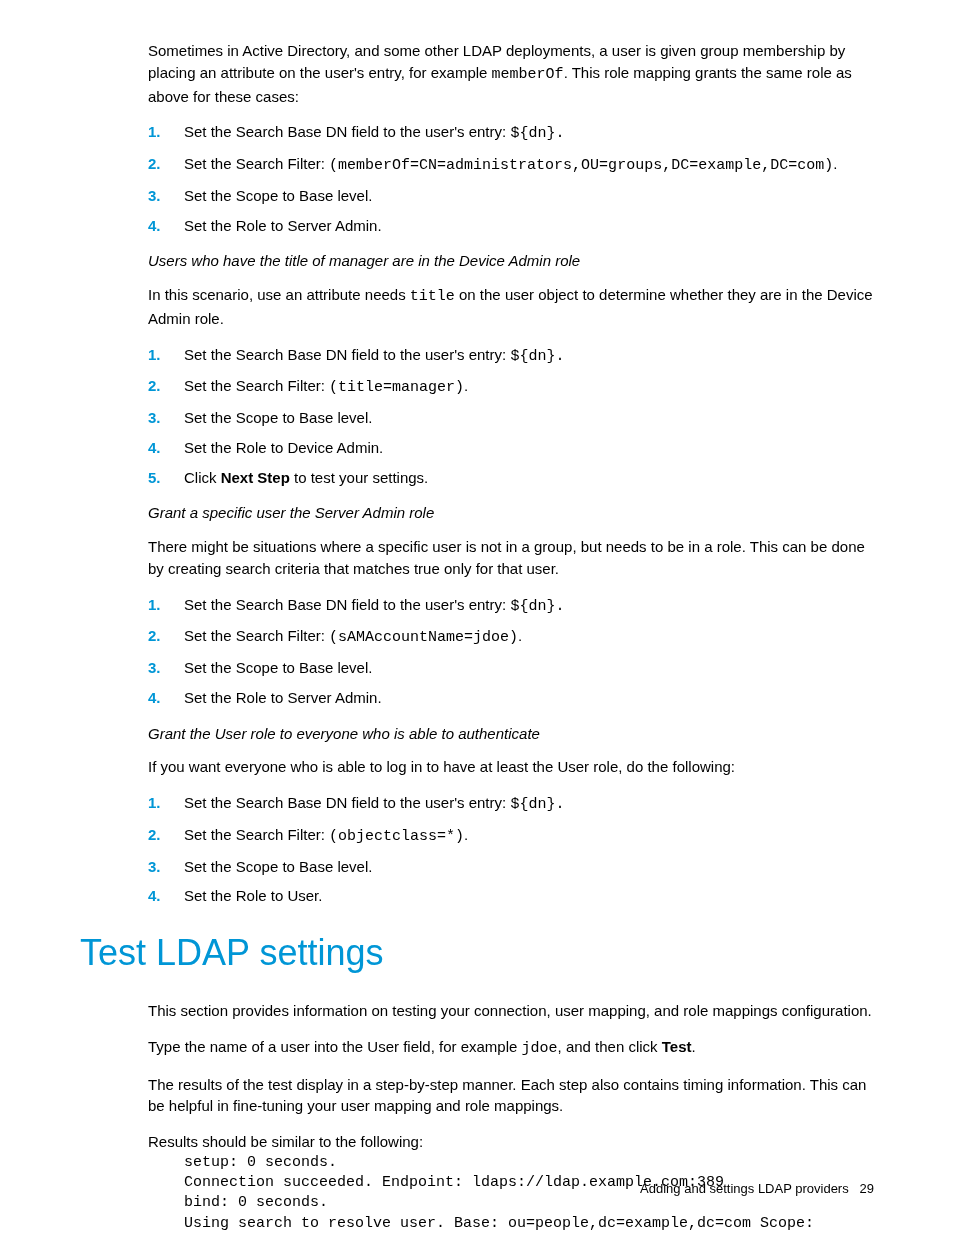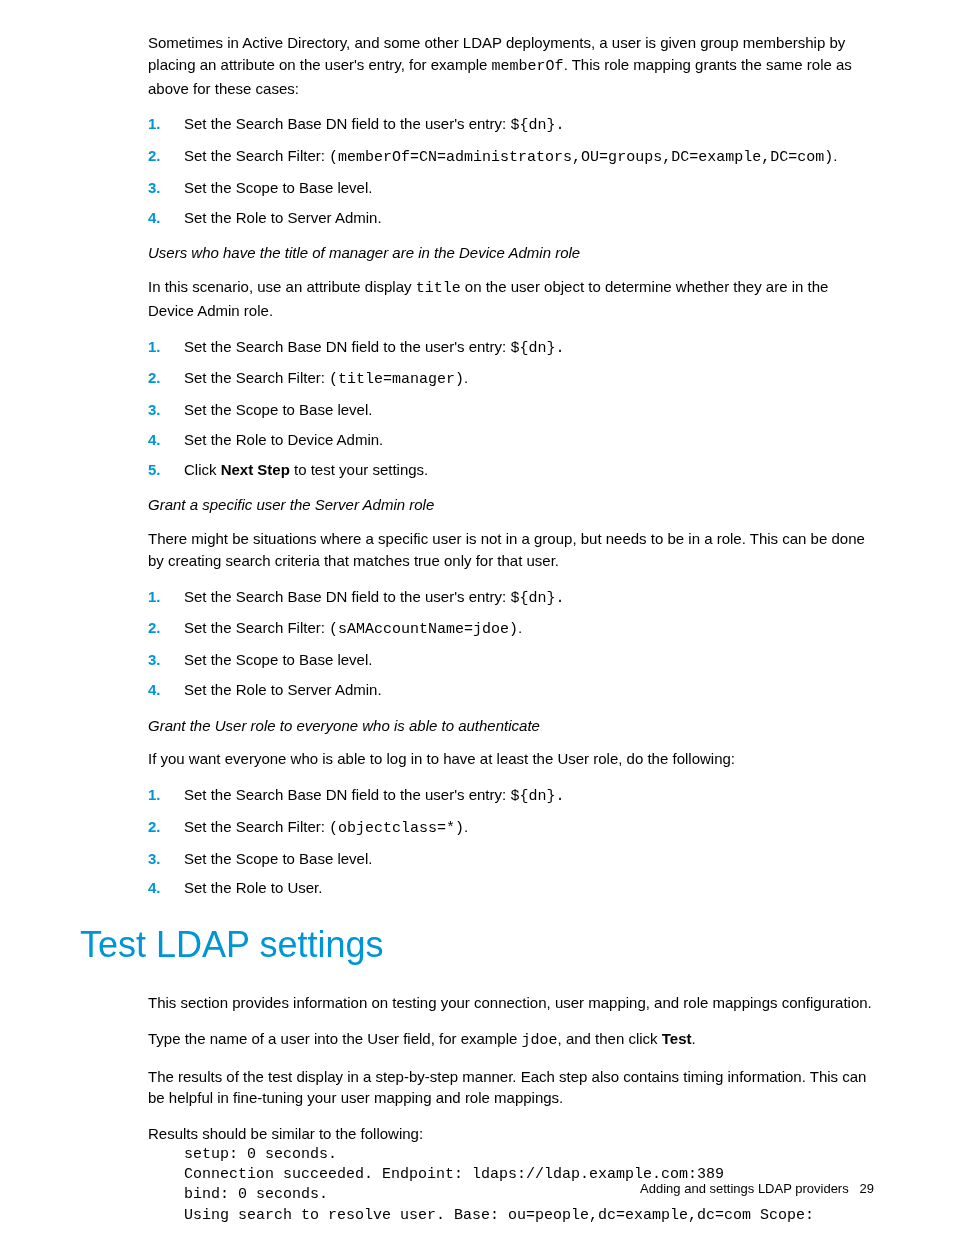"Sometimes in Active Directory, and" .page { padding: 32px 80px 40px 80px -> 40px 80px 40px 80px }
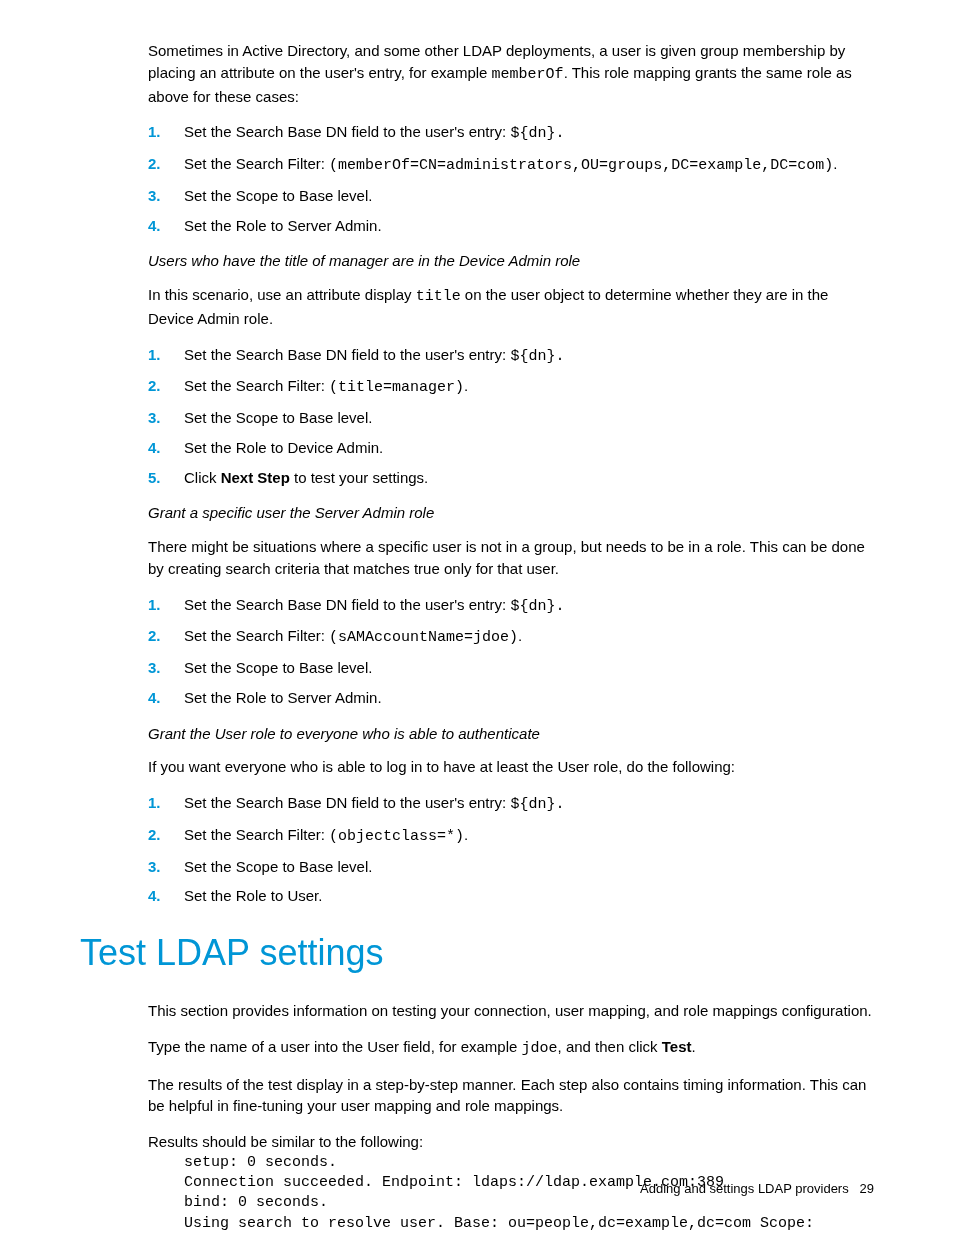"In this scenario, use an" span { text: display -> needs }
